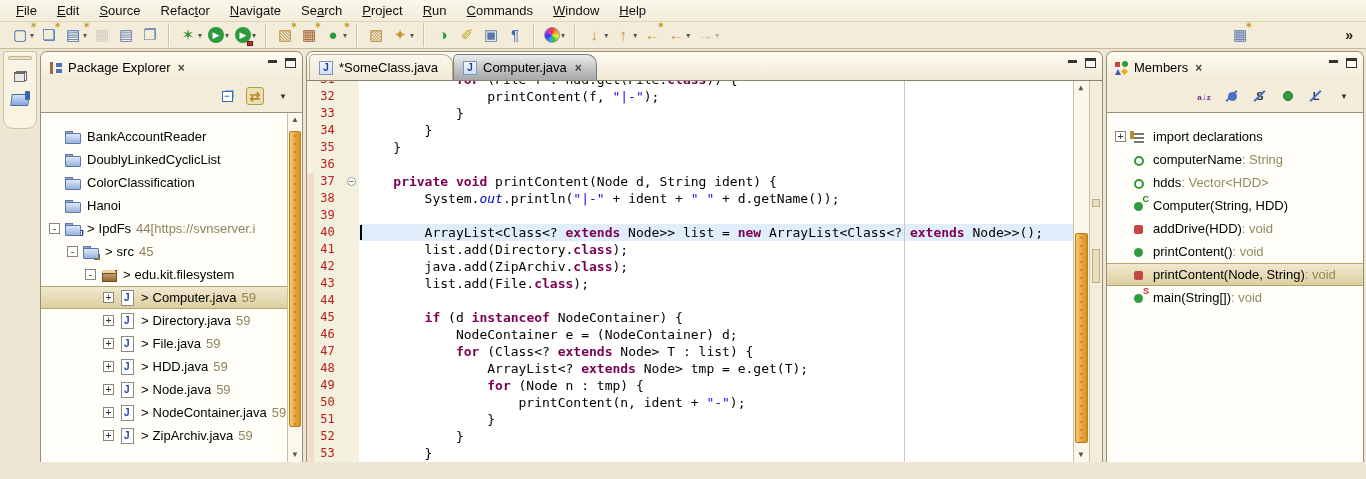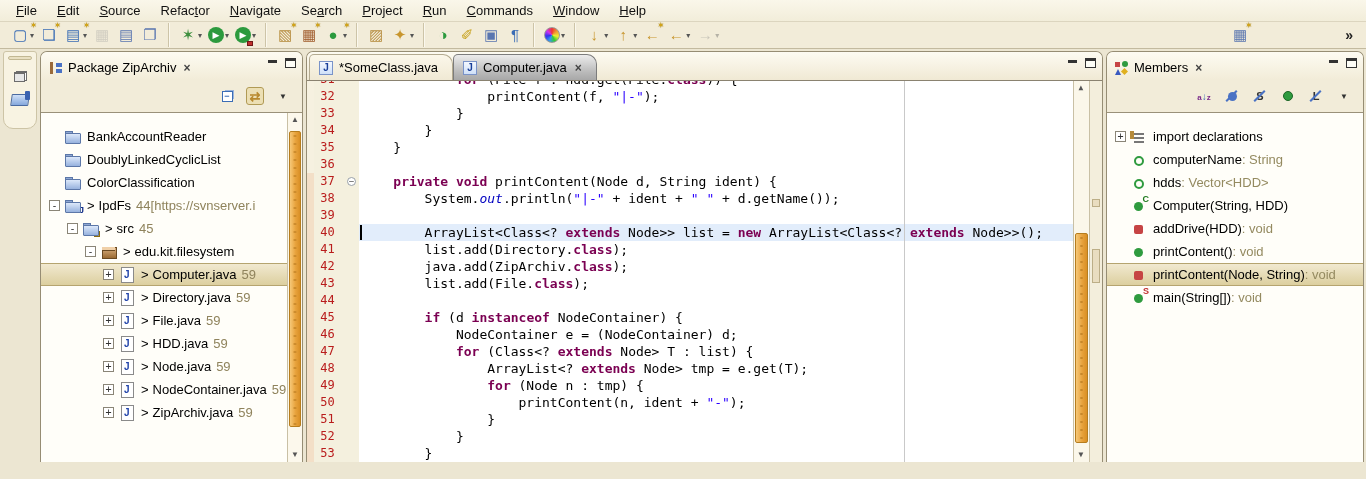"Package ZipArchiv" span { text: ZipArchiv -> Explorer }
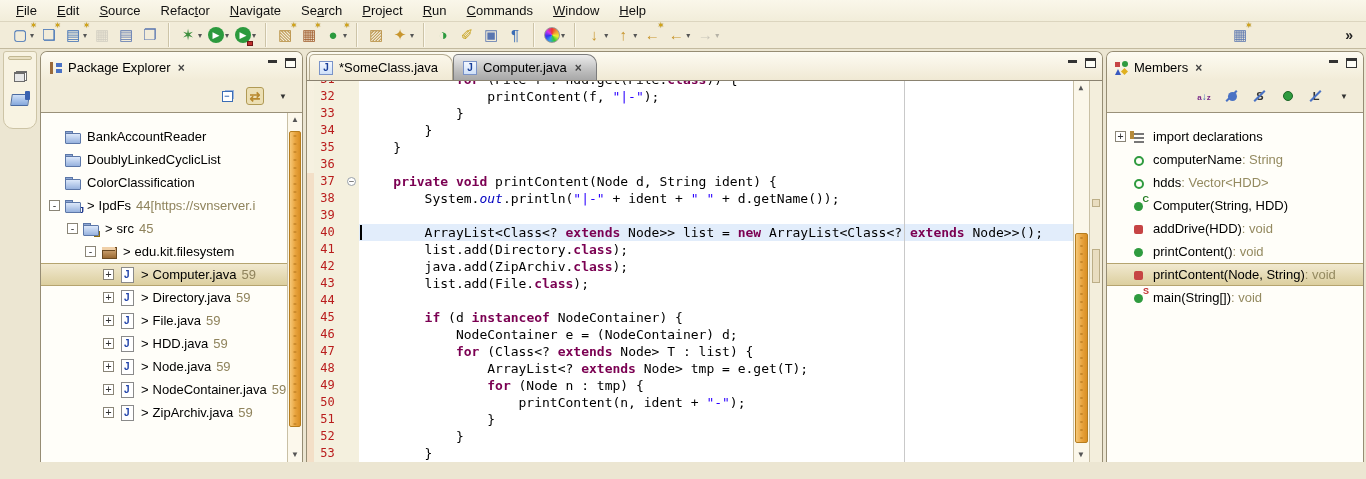"Hanoi" div.trow { html: none -> <div> <span></span> <span></span> <span>Hanoi</span> </div> }
